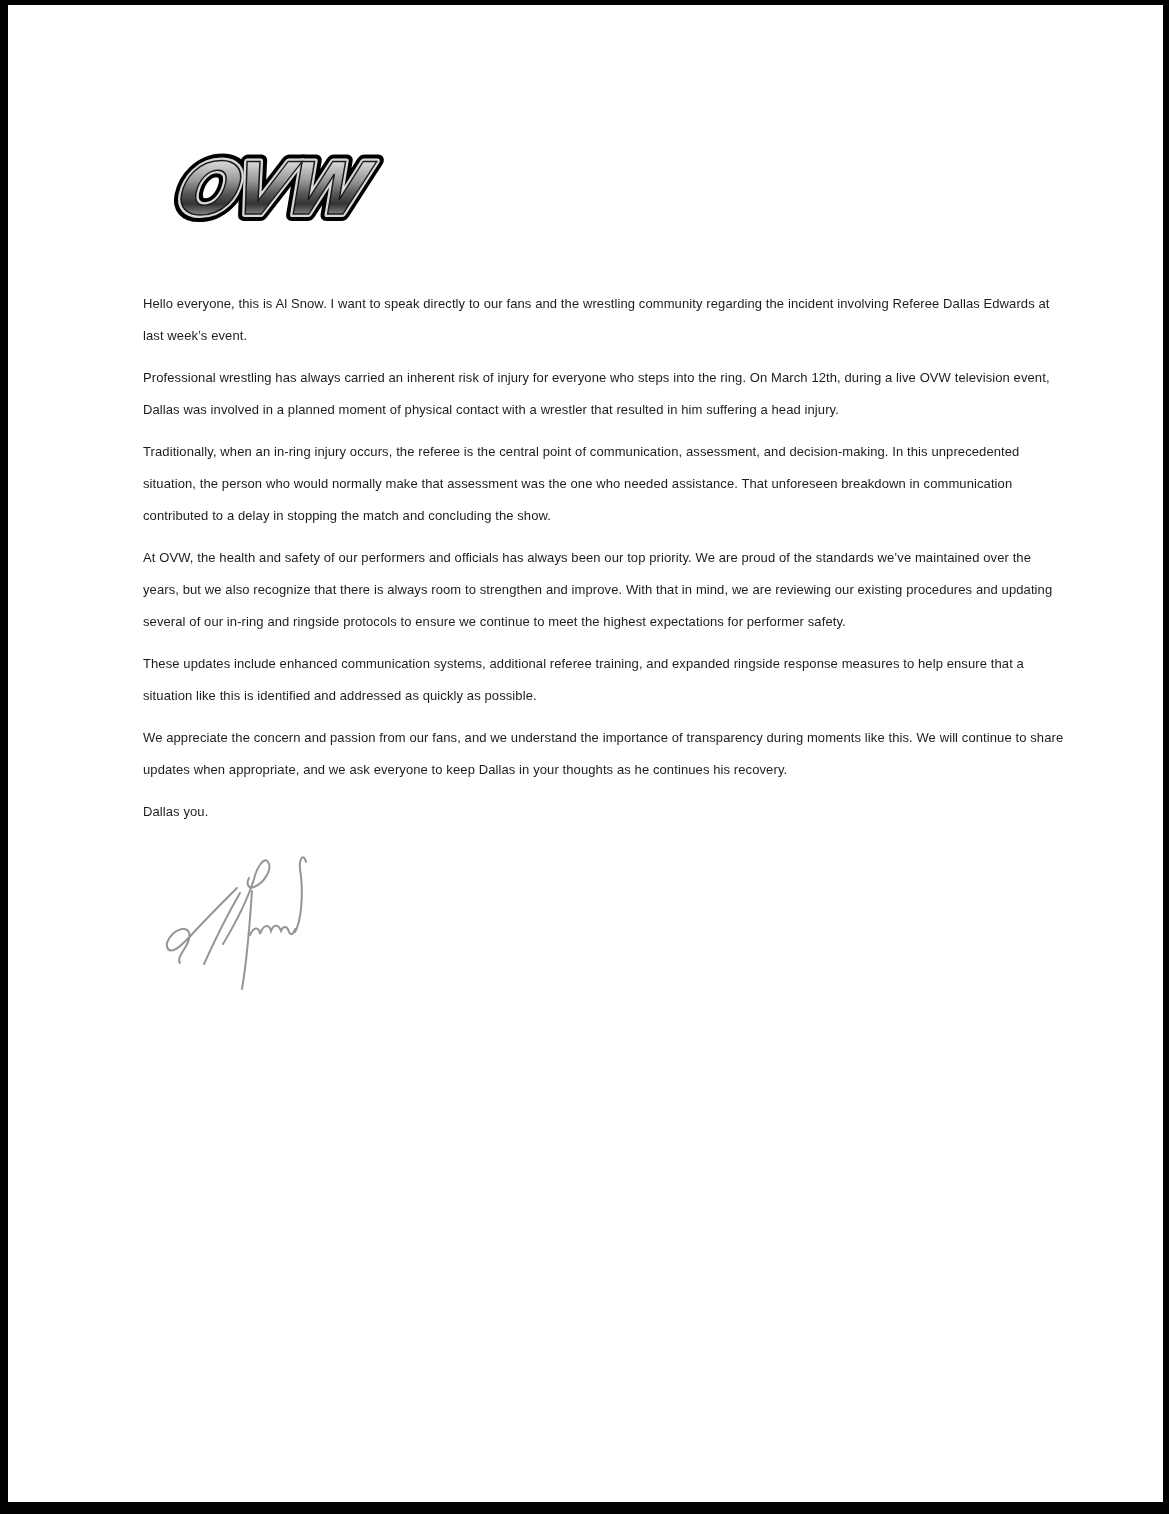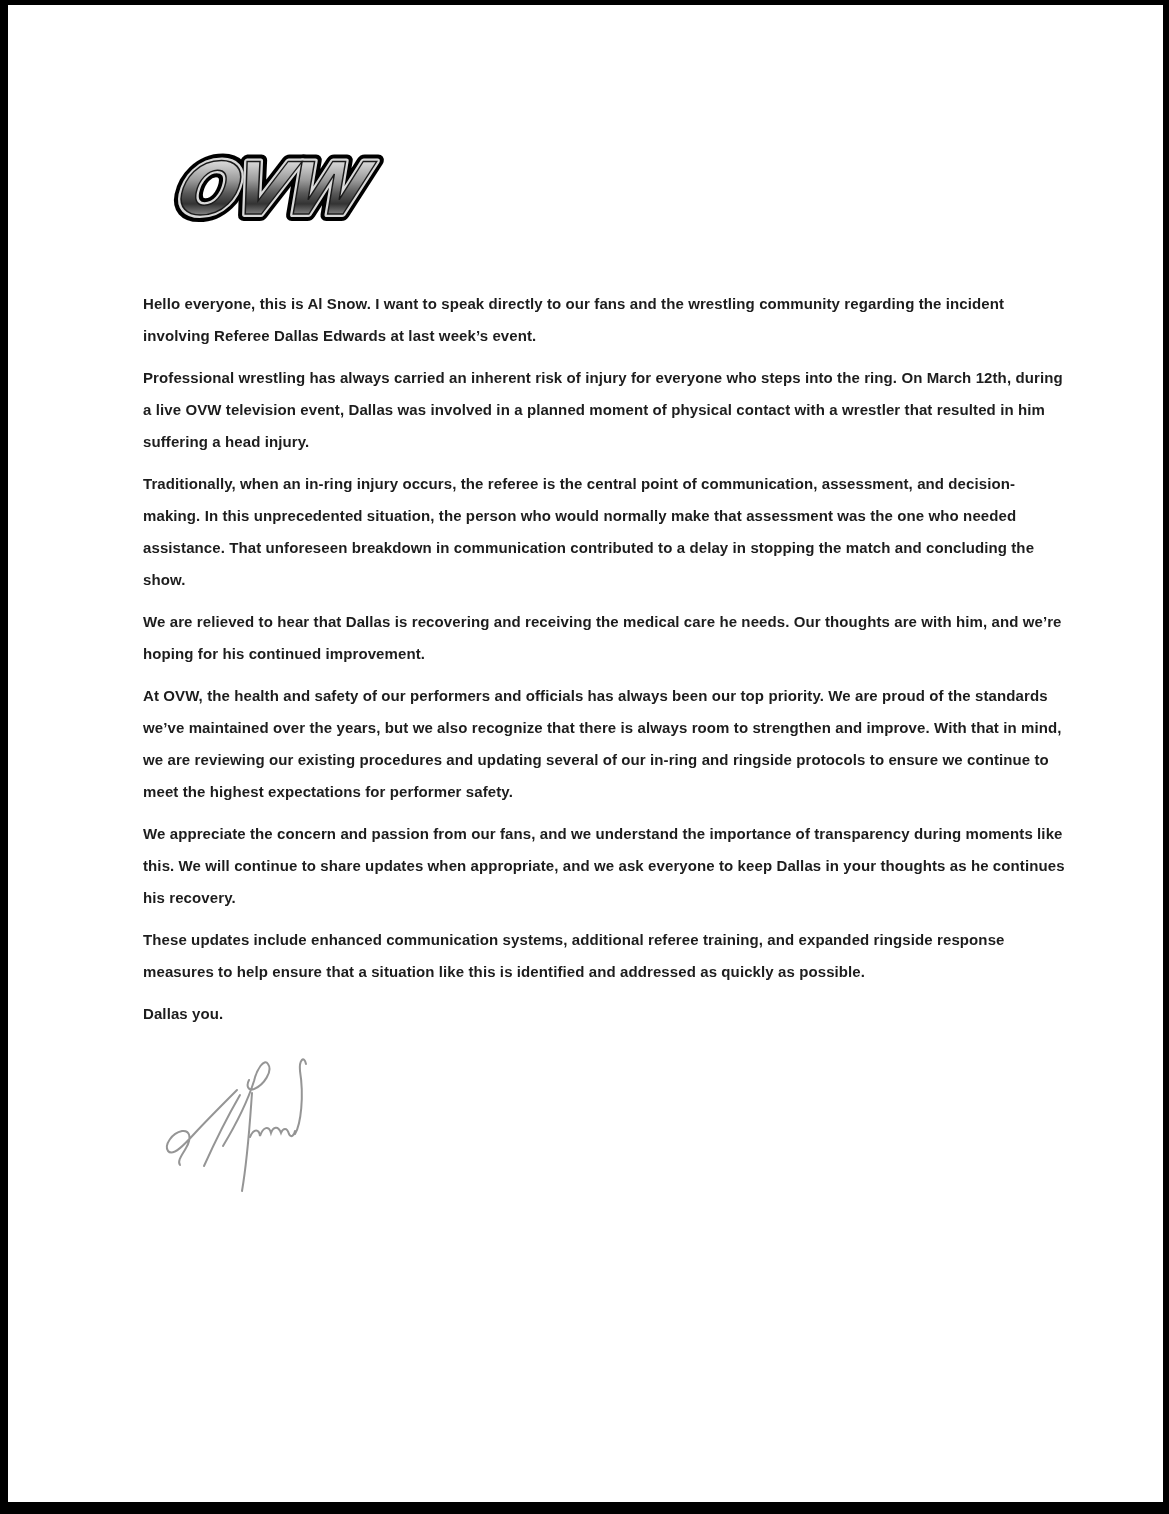"Hello everyone, this is Al" .letter-body p { font-size: 15px -> 13px; font-weight: bold -> none }
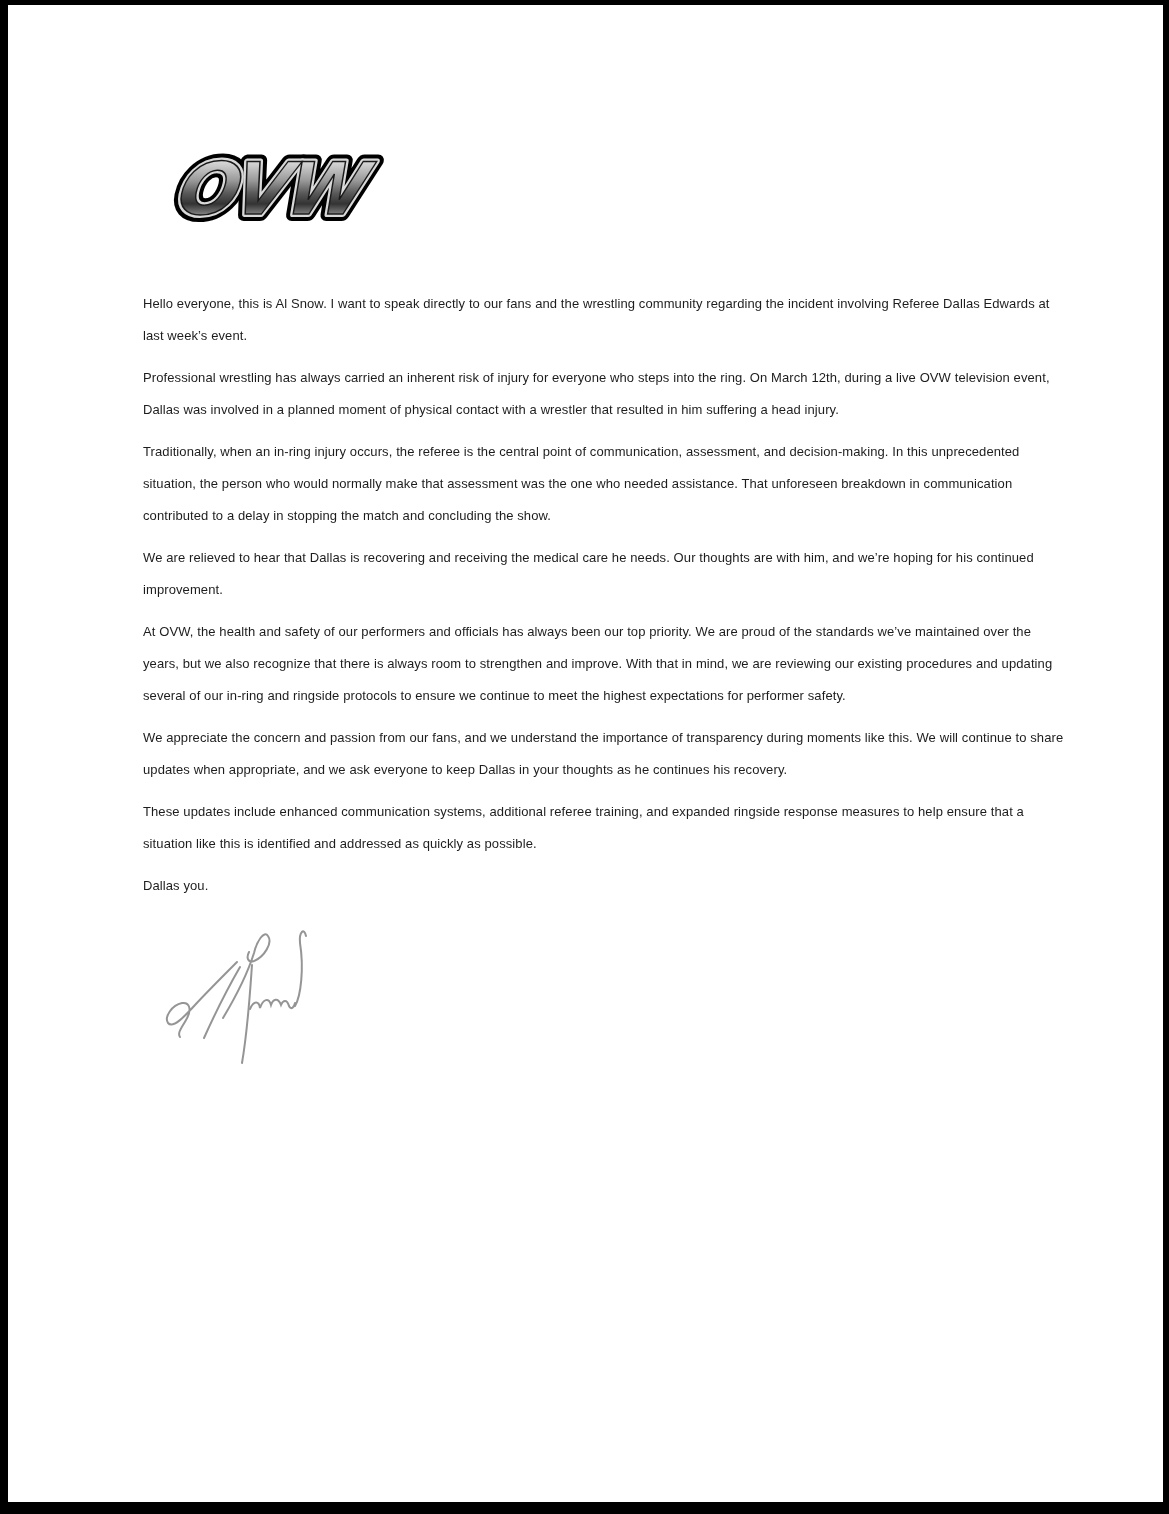"We are relieved to hear" p { html: <p>We are relieved to hear that Dallas is recovering and receiving the medical care he needs. Our thoughts are with him, and we’re hoping for his continued improvement.</p> -> none }
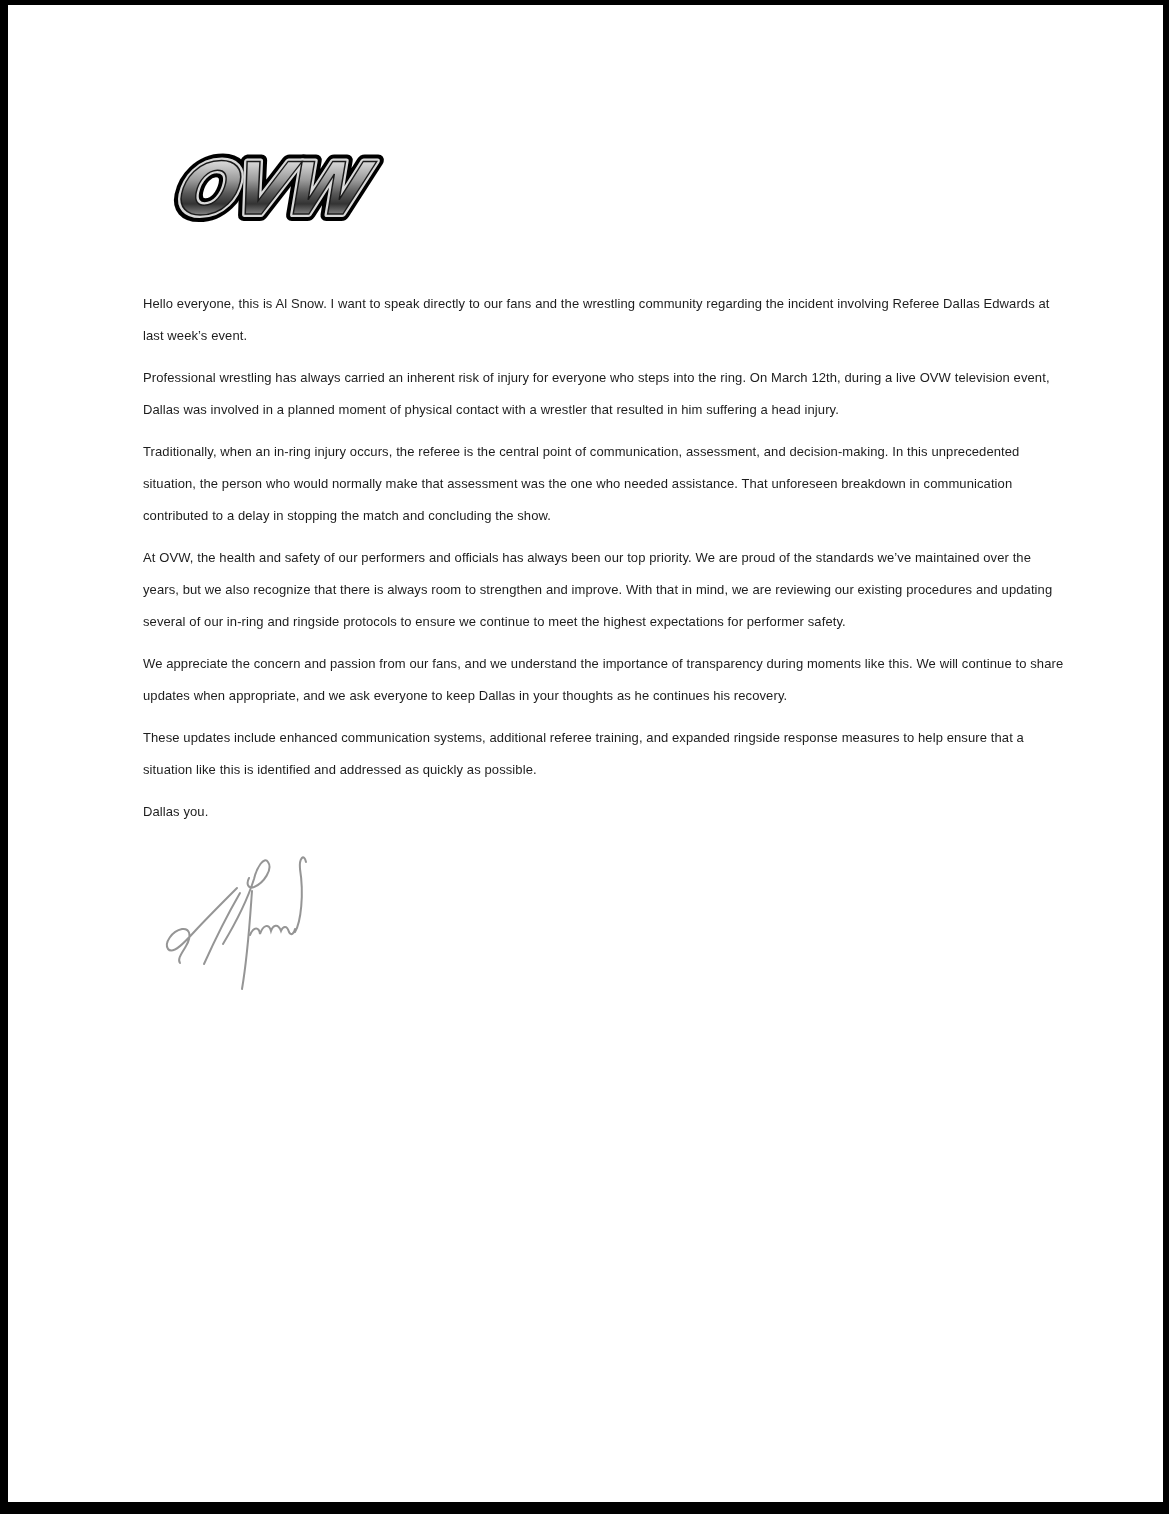"We appreciate the concern and" p { order: before "These updates include enhanced" -> after "These updates include enhanced" }
